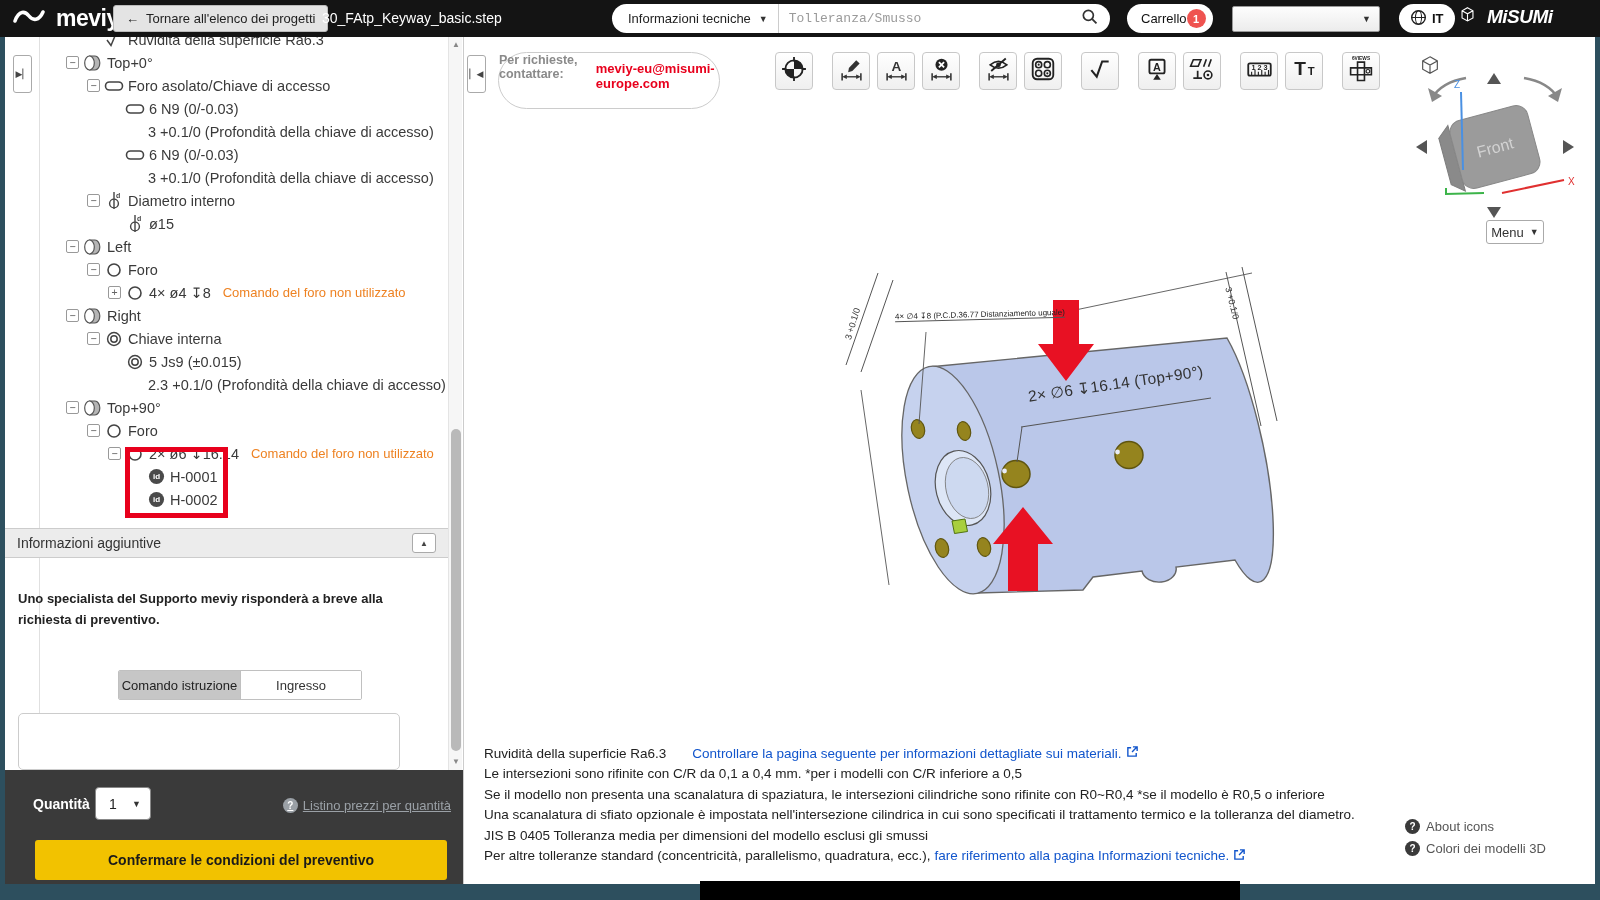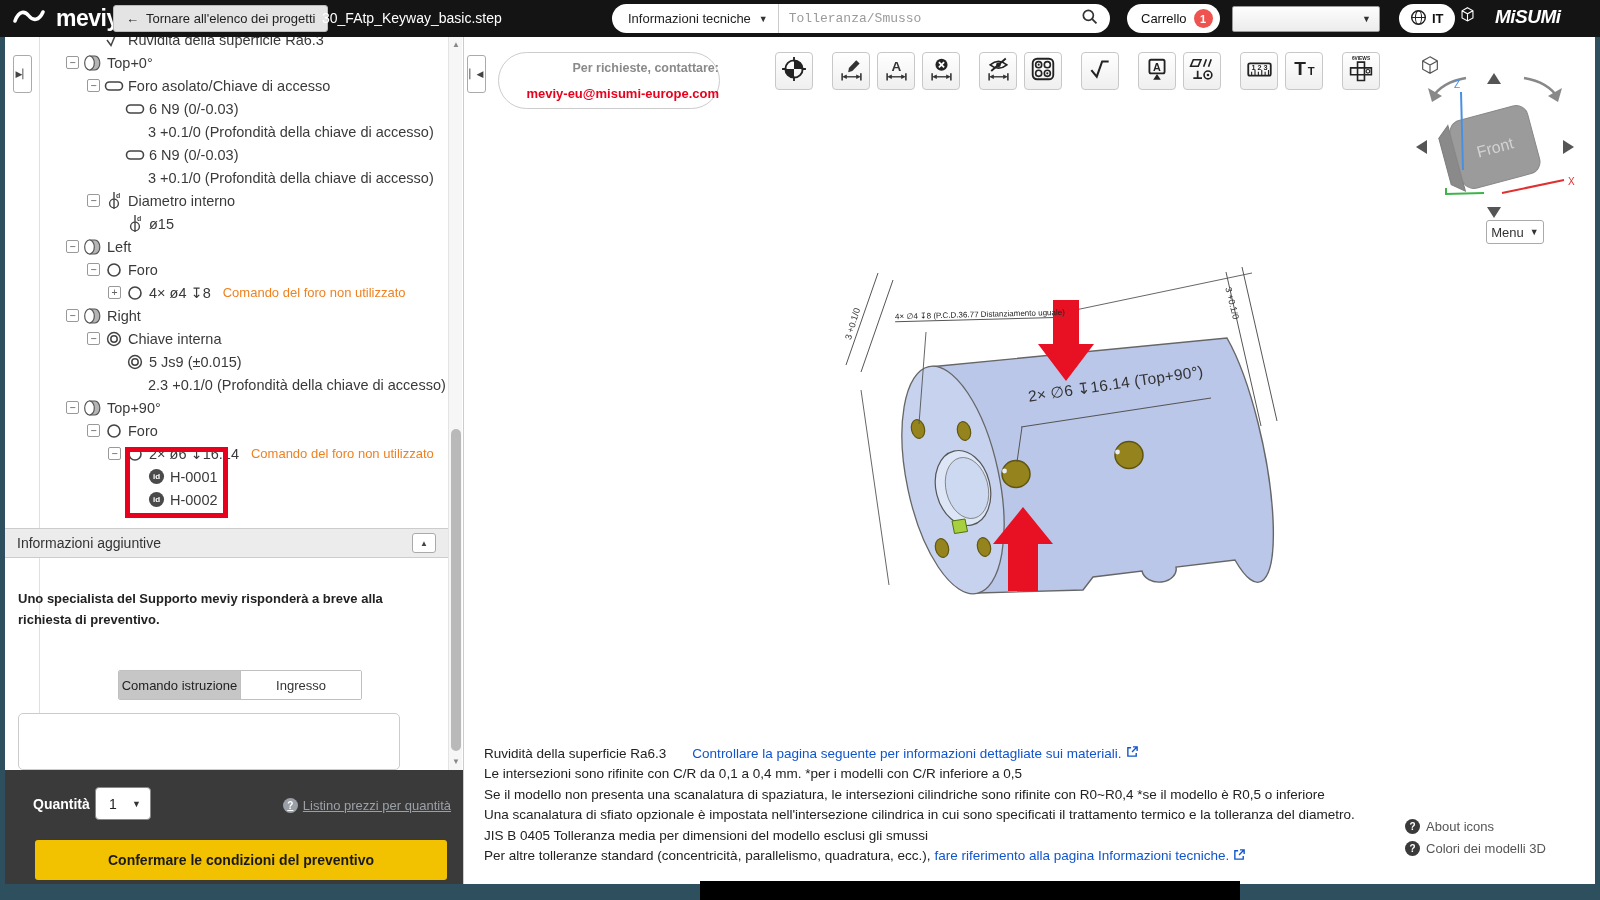"Carrello" .cartpill { gap: 7px -> 0 }
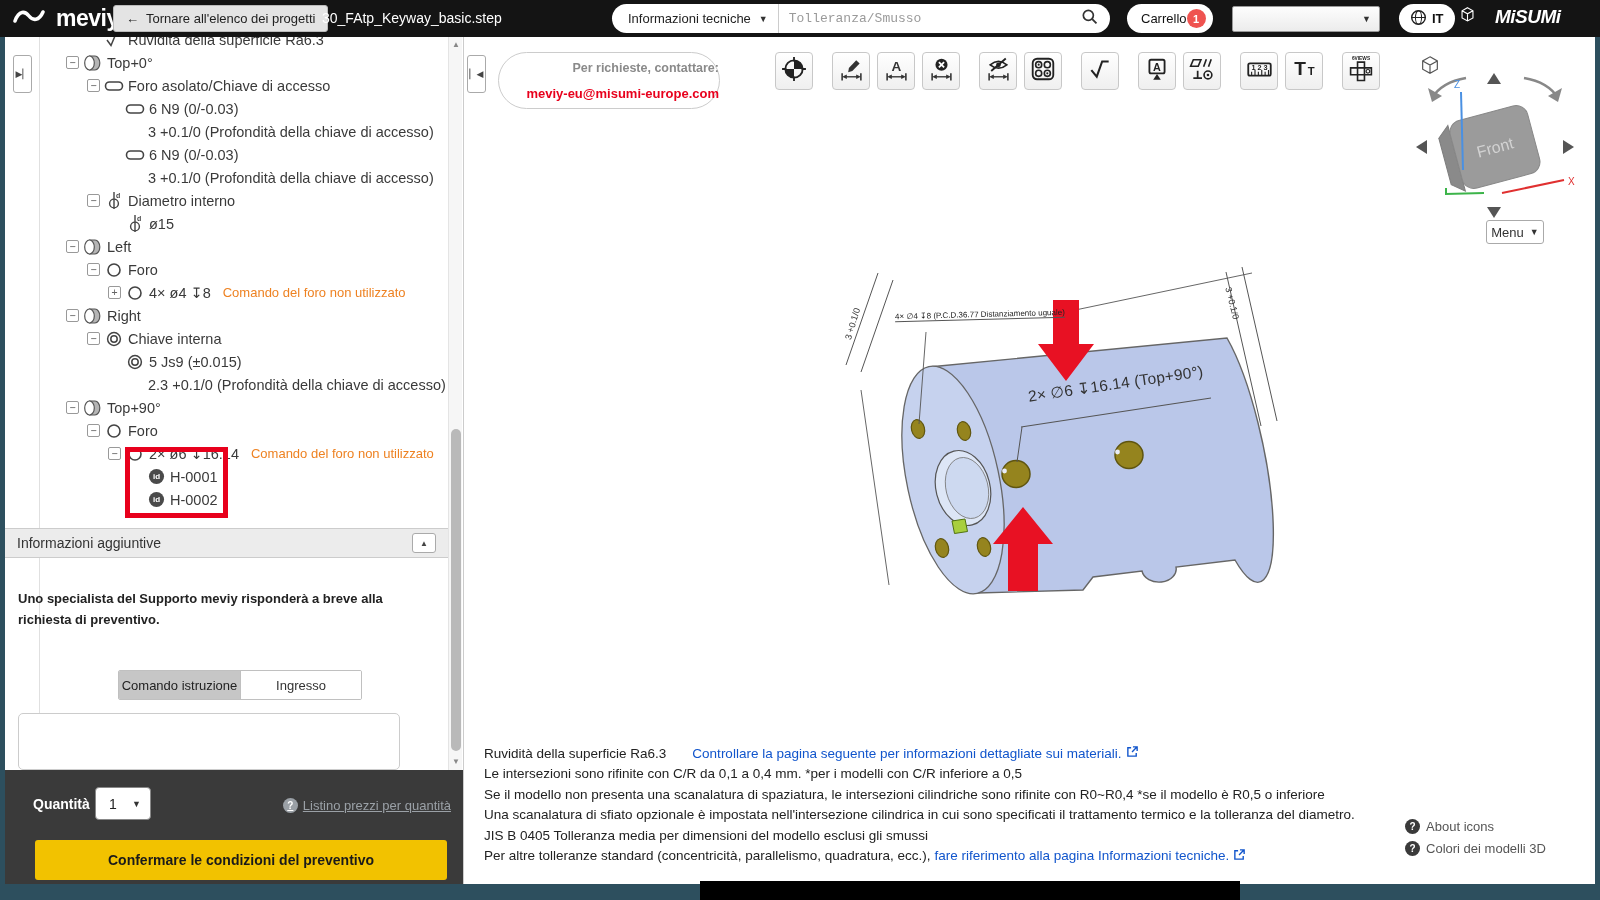"MiSUMi" .brand { gap: 20px -> 12px }
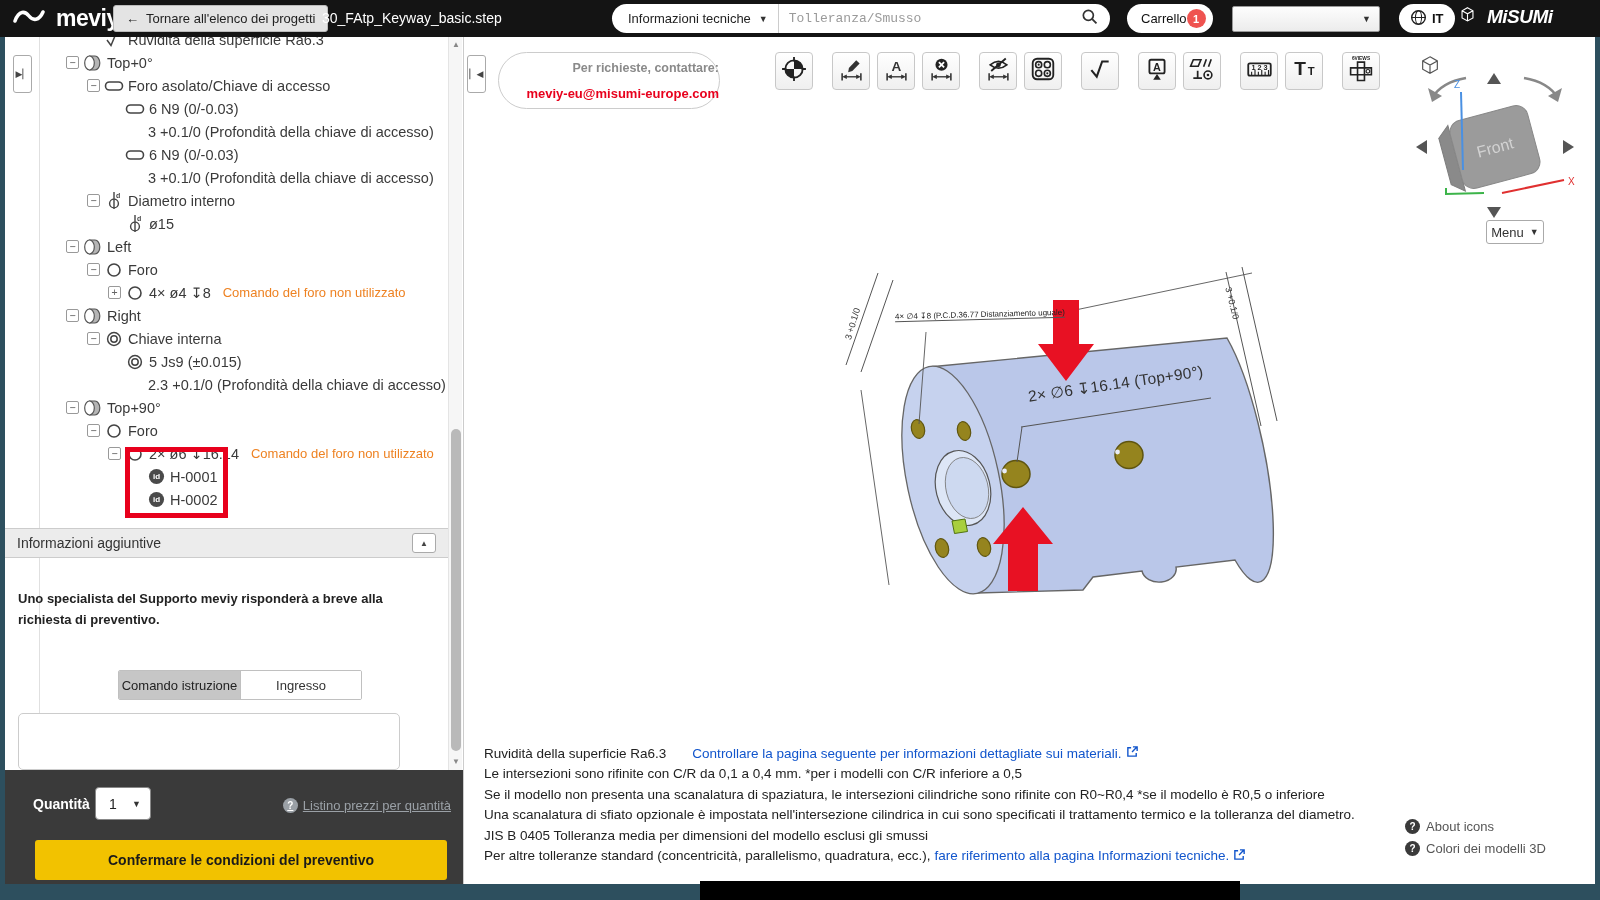"Per richieste, contattare:" .contact { align-items: flex-end -> flex-start; flex-direction: column -> row }
